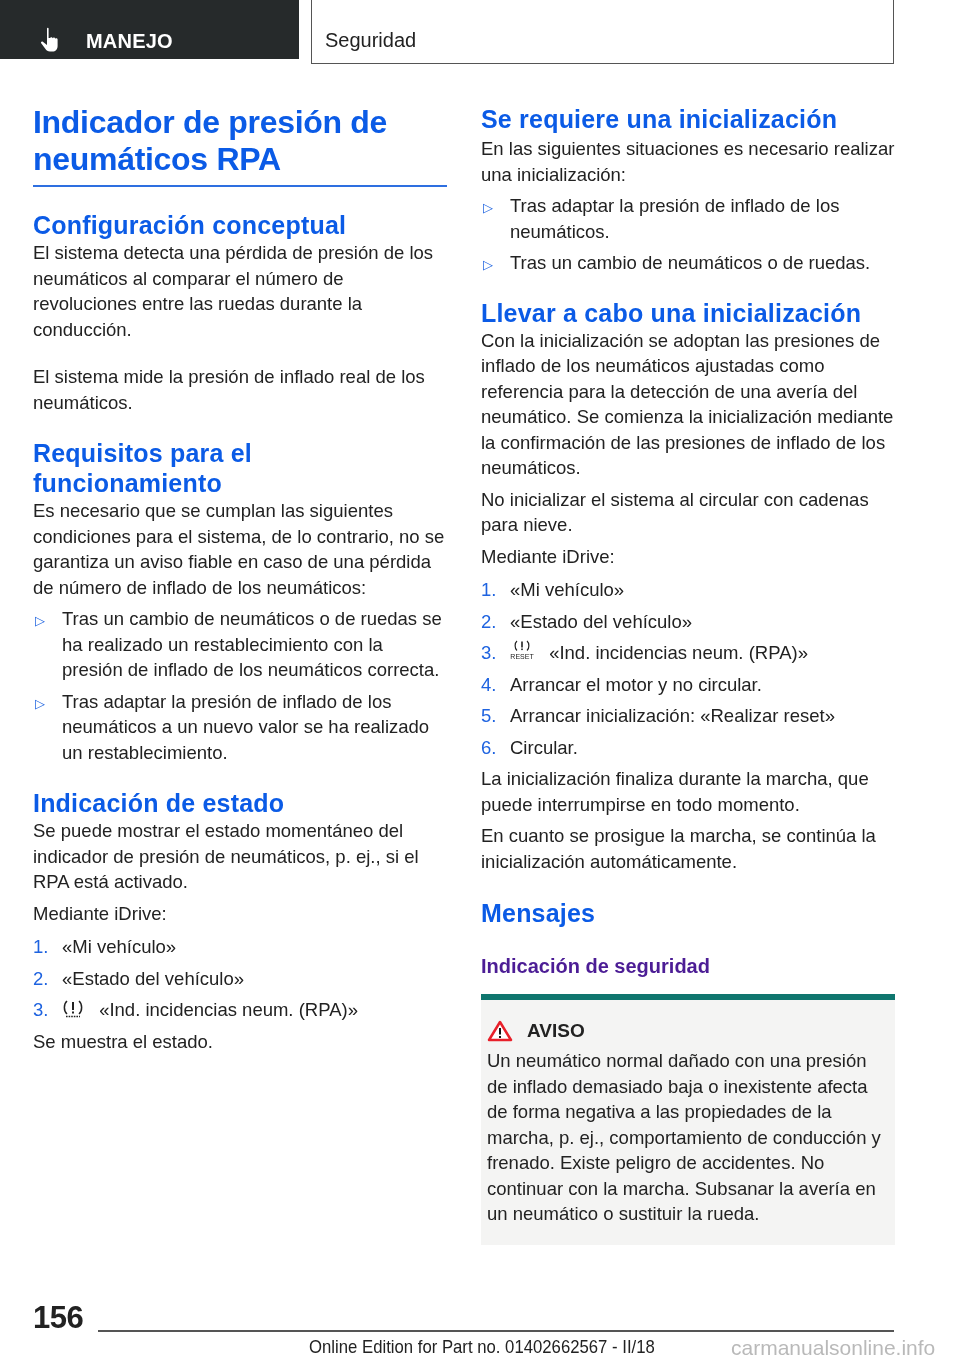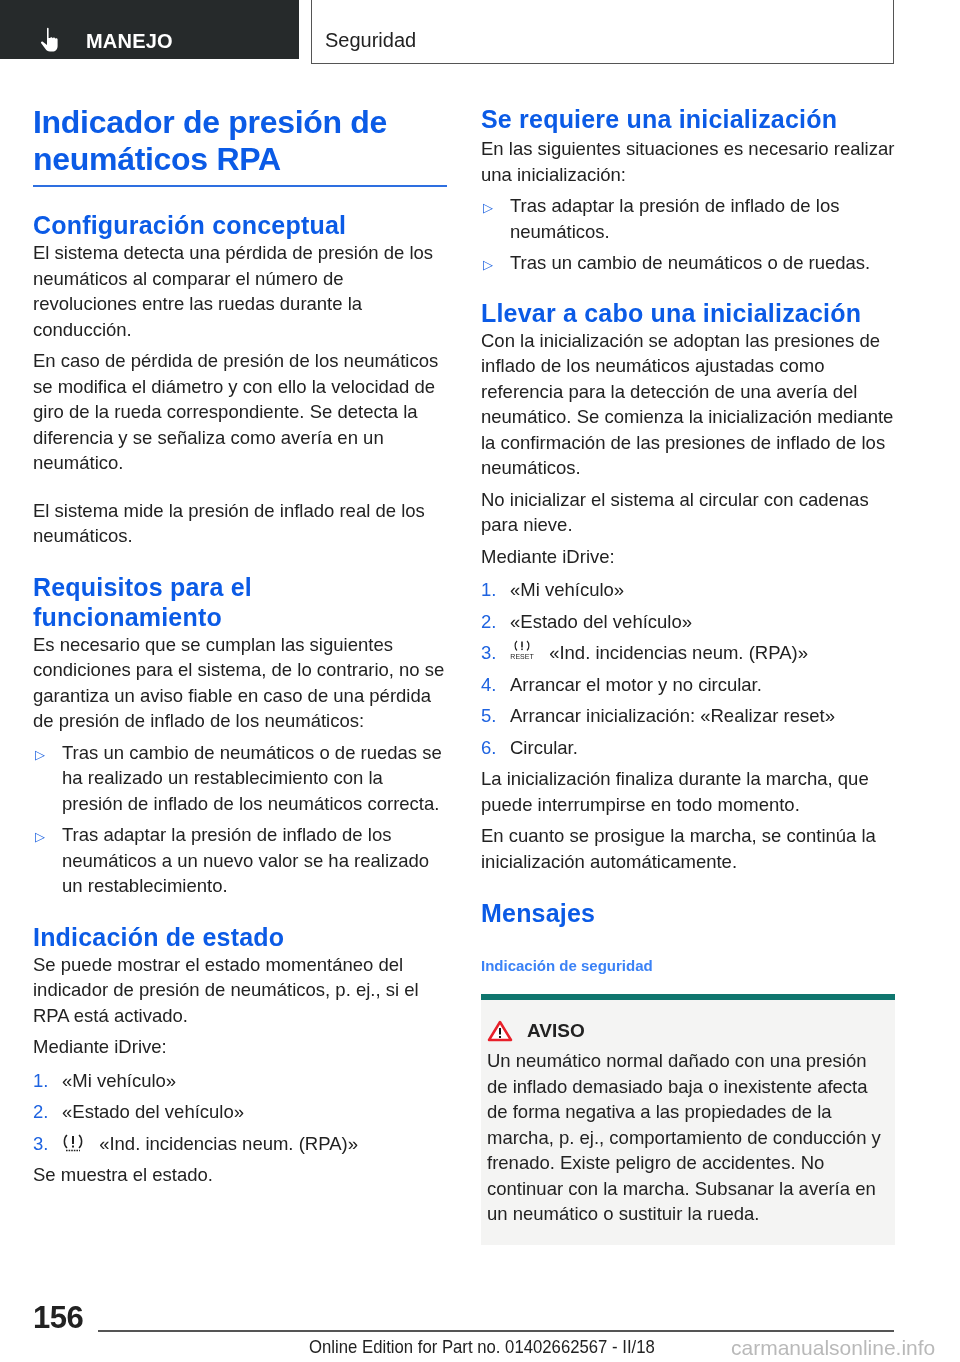"En caso de pérdida de" p { html: <p>En caso de pérdida de presión de los neumáticos se modifica el diámetro y con ello la velocidad de giro de la rueda correspondiente. Se detecta la diferencia y se señaliza como avería en un neumático.</p> -> none }
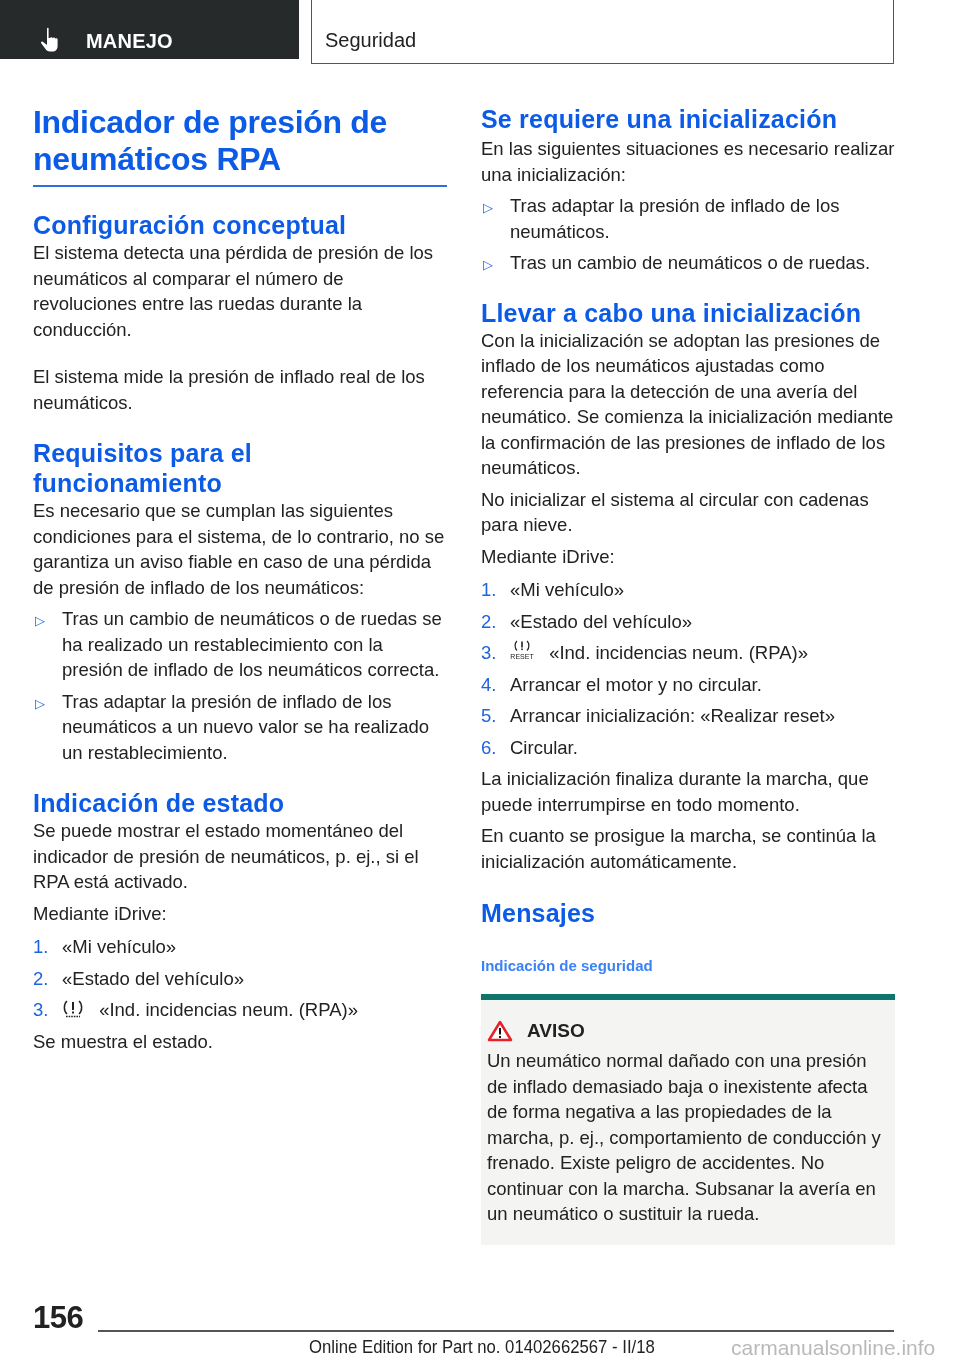"Es necesario que se cumplan" p { text: presión -> número }
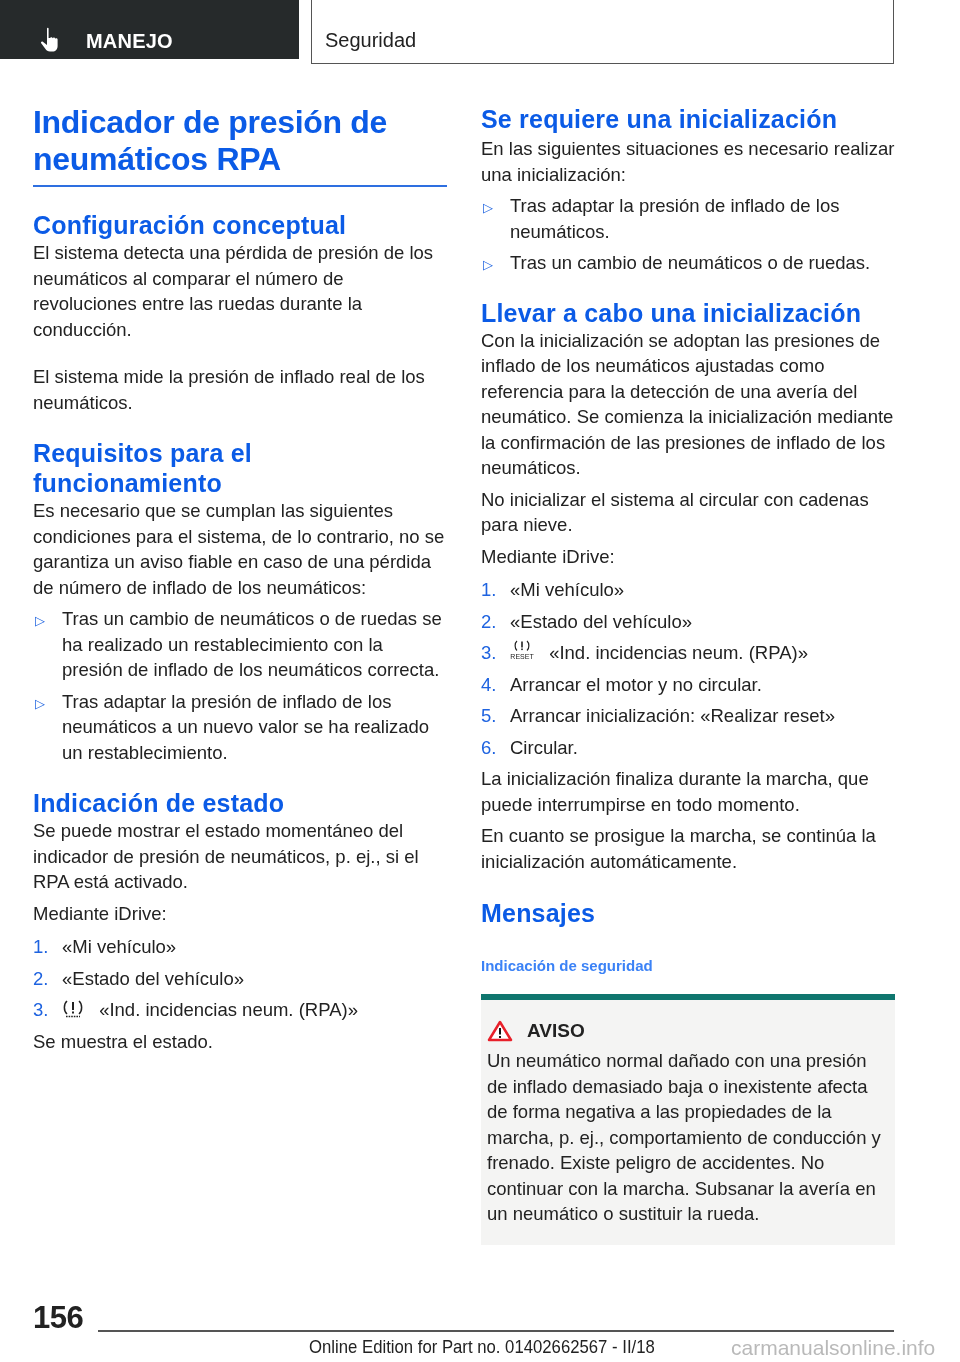"Indicación de seguridad" .h3 { color: #3b82f6 -> #4c1d95; font-size: 15px -> 20px }
